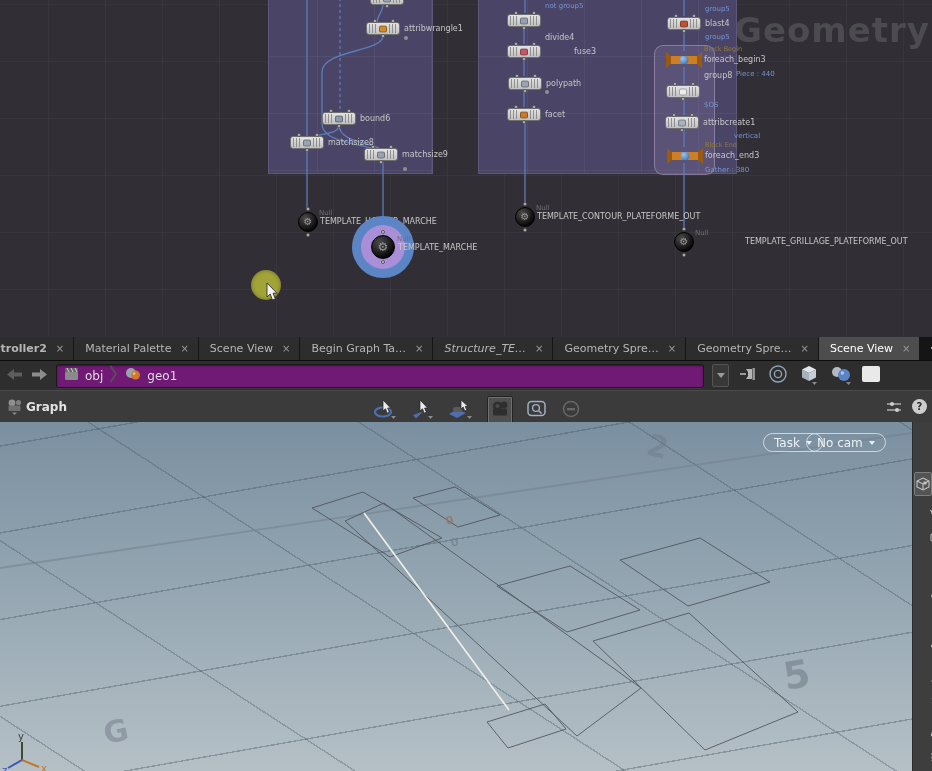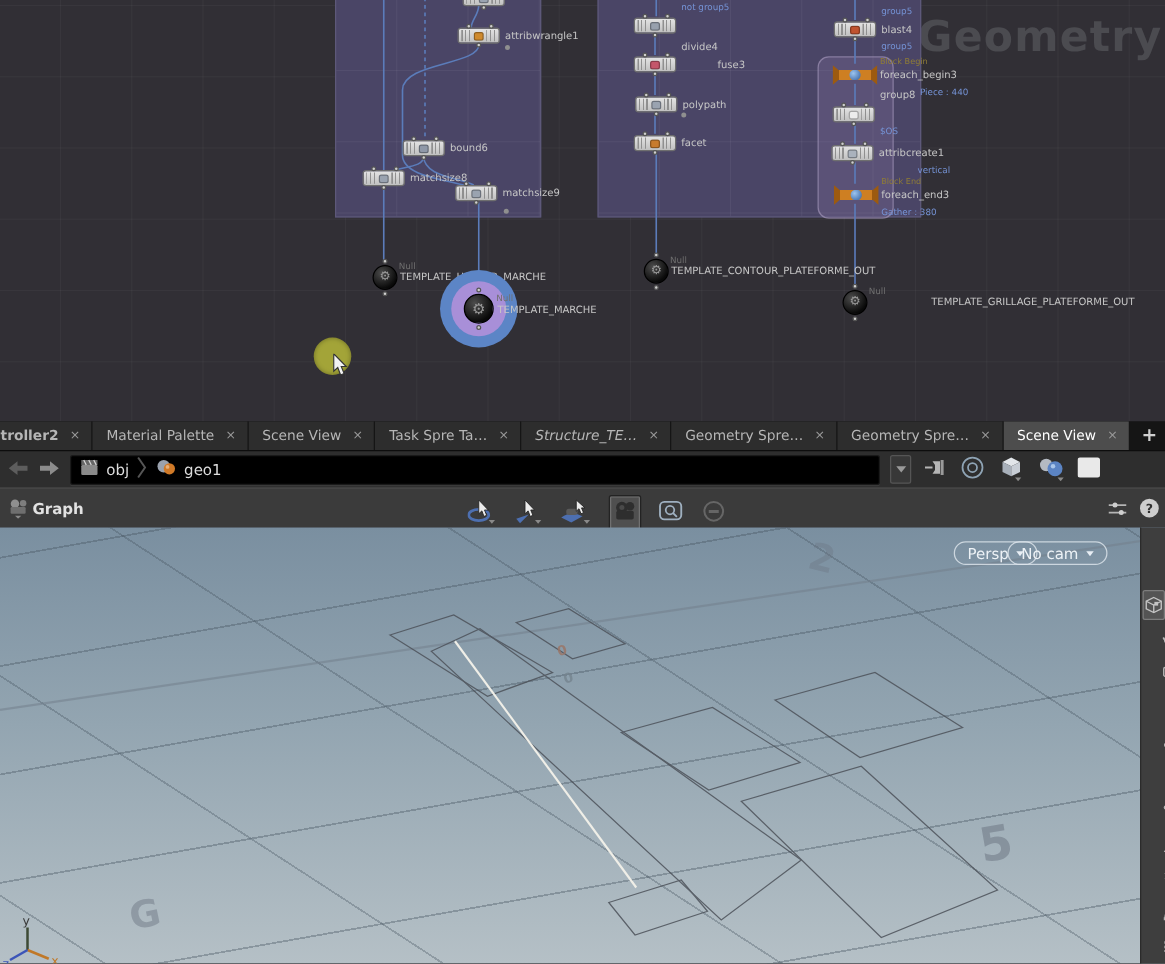"Task Spre Ta…" span { text: Task Spre -> Begin Graph }
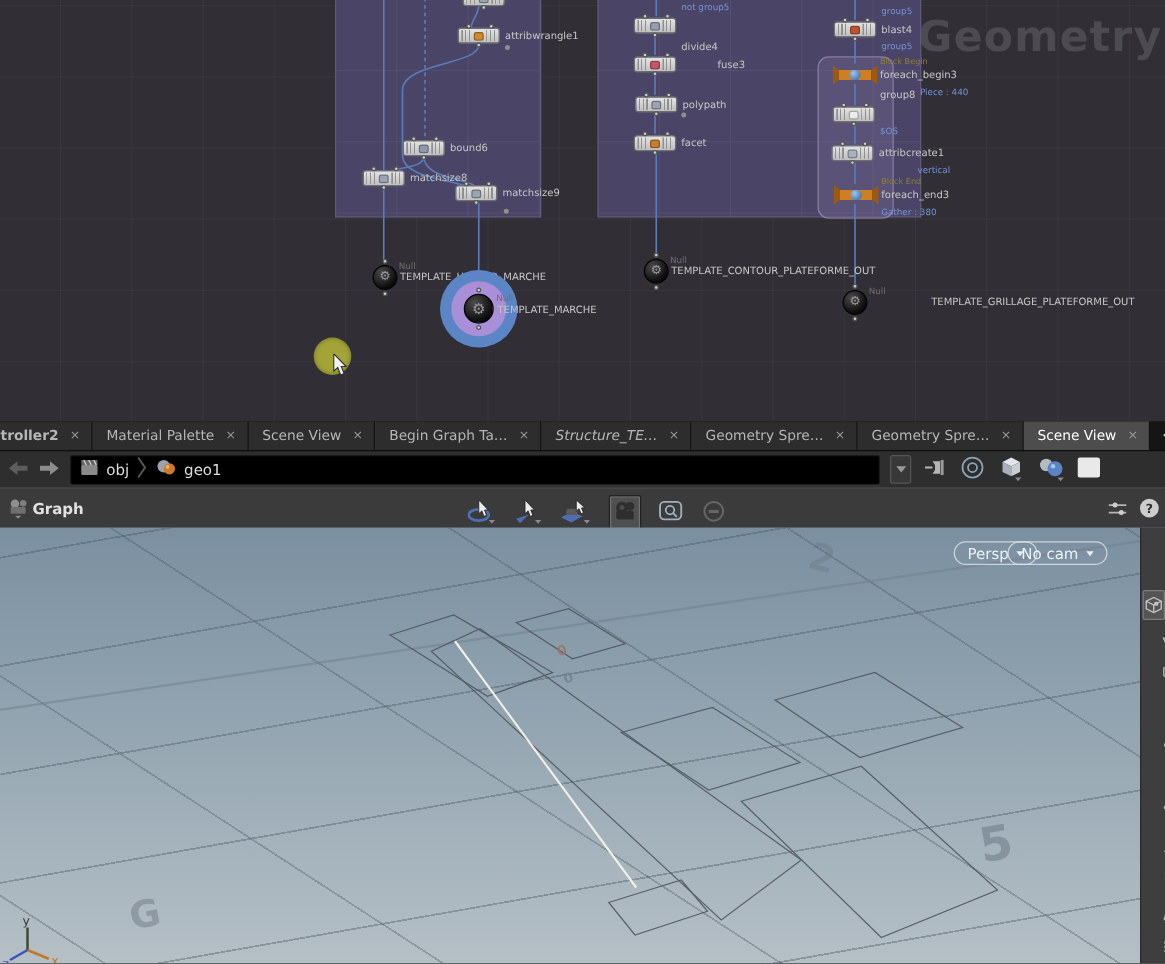"obj" #crumbbox { background: #000000 -> #701a75 }
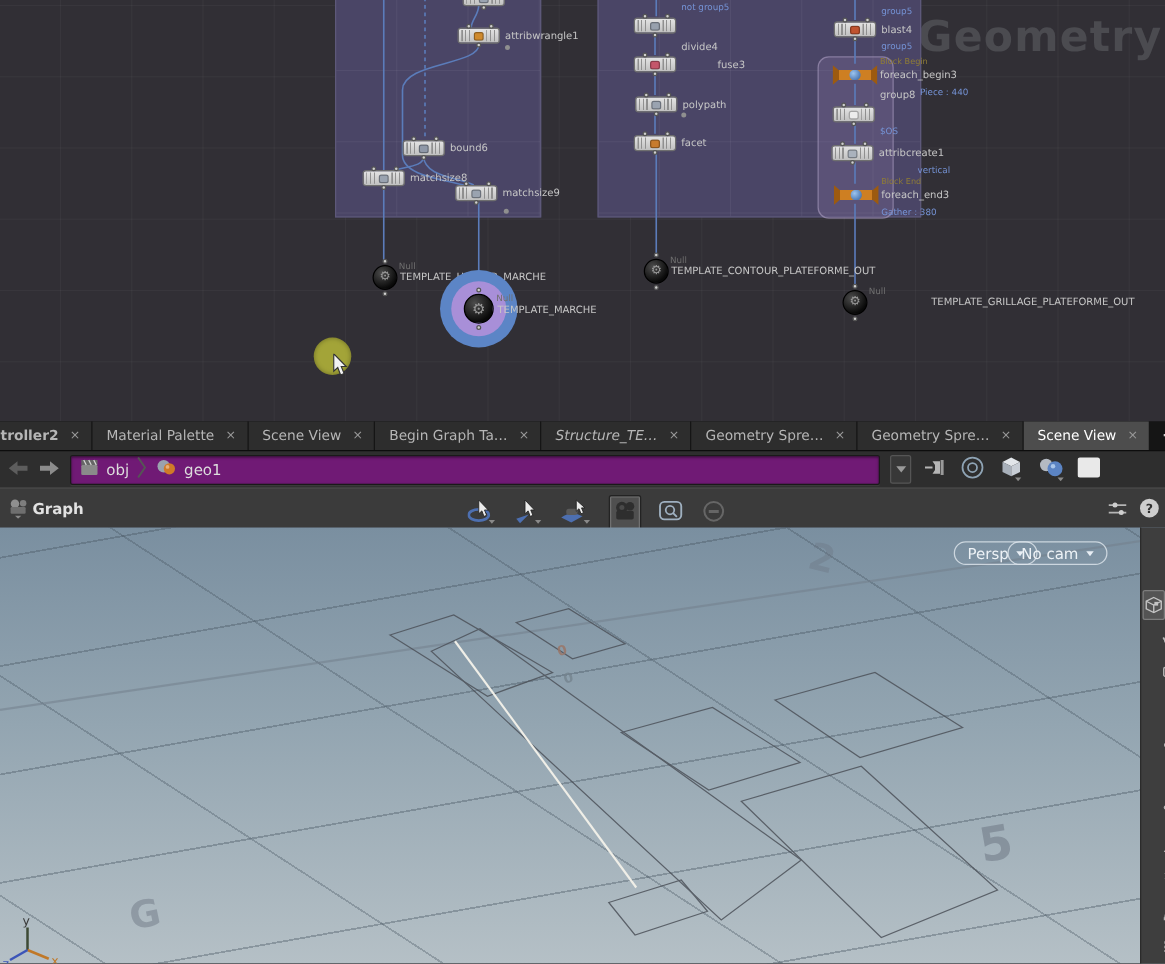"Persp" span { text: Persp -> Task }
